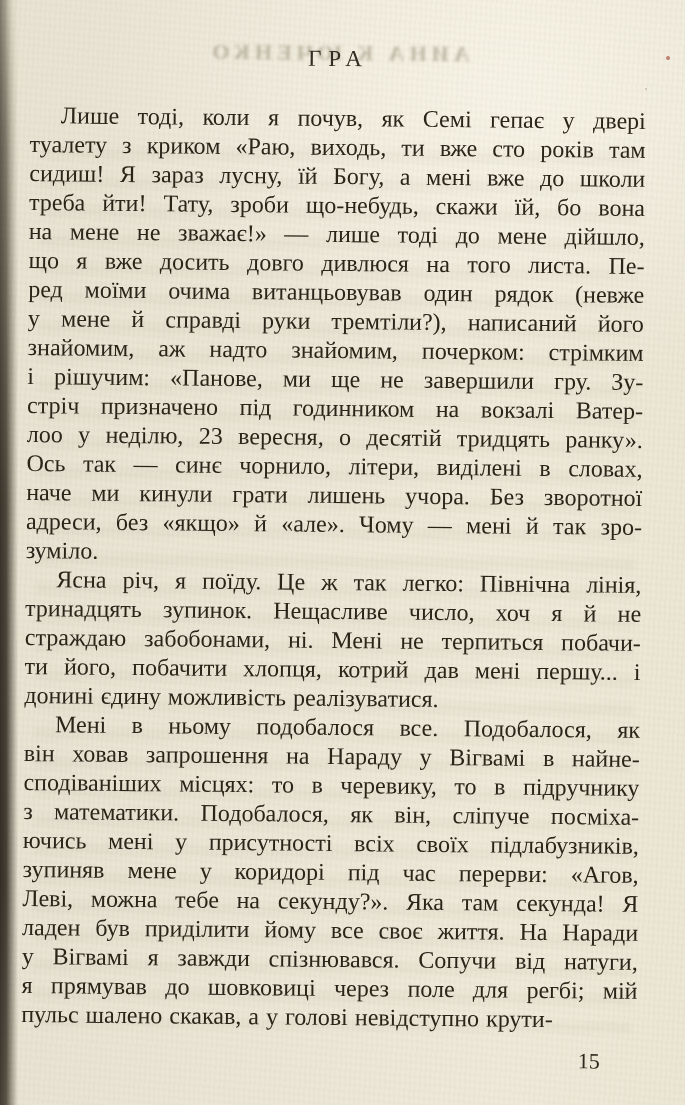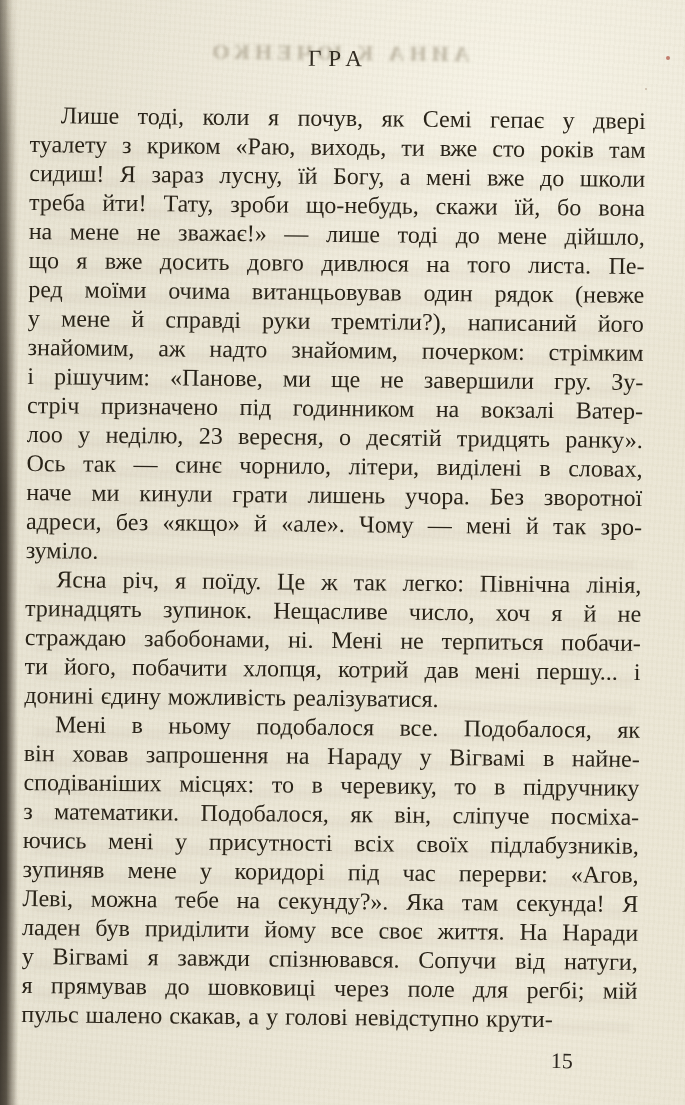"15" .page-number { text-align: none -> center }
